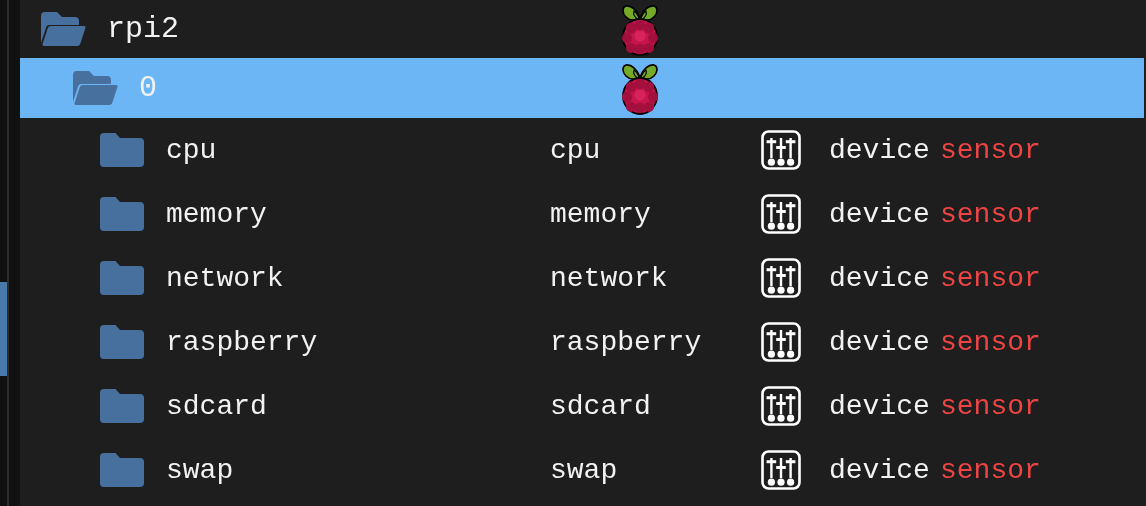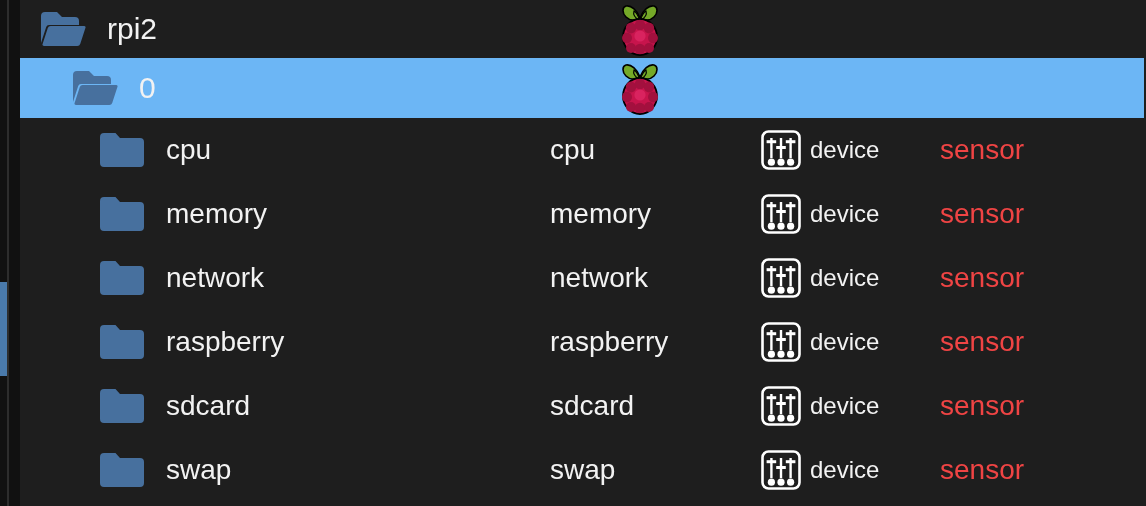"rpi2" .row { font-family: none -> Liberation Mono, monospace }
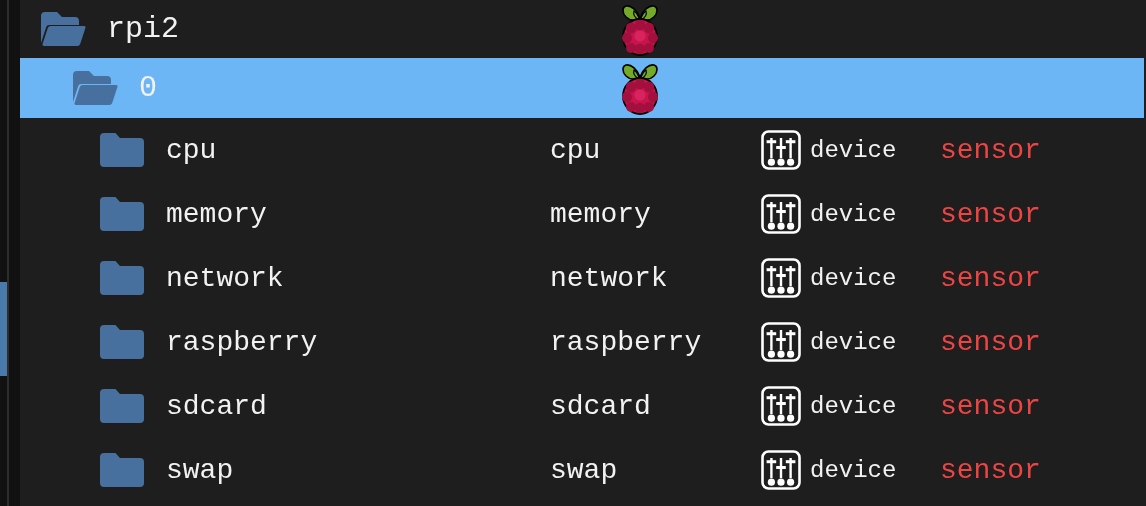"device" .device-text { font-size: 24px -> 28px; margin-left: 8px -> 27px }
